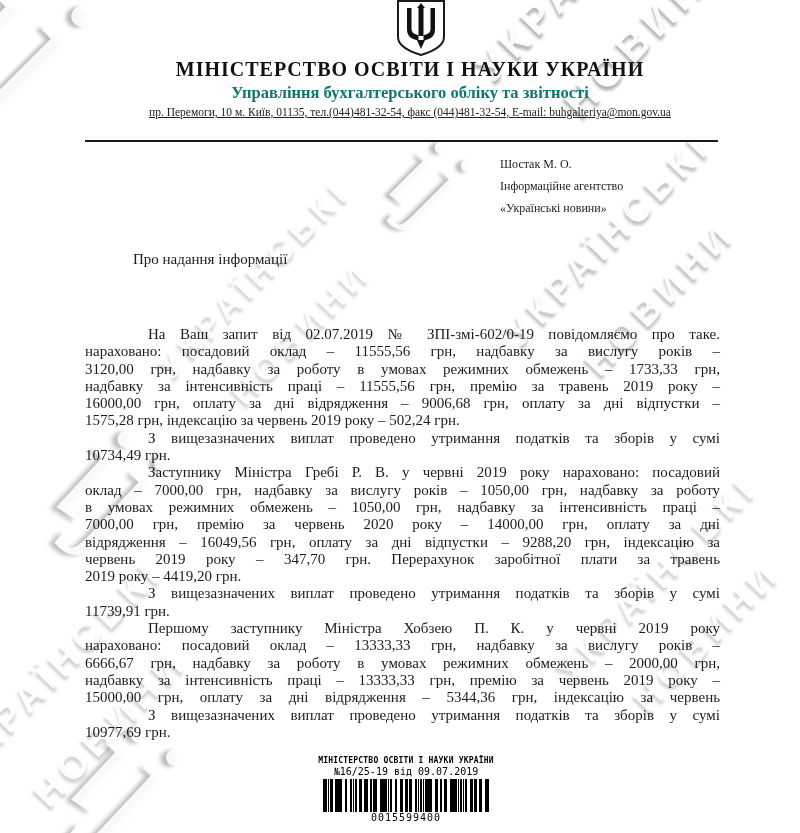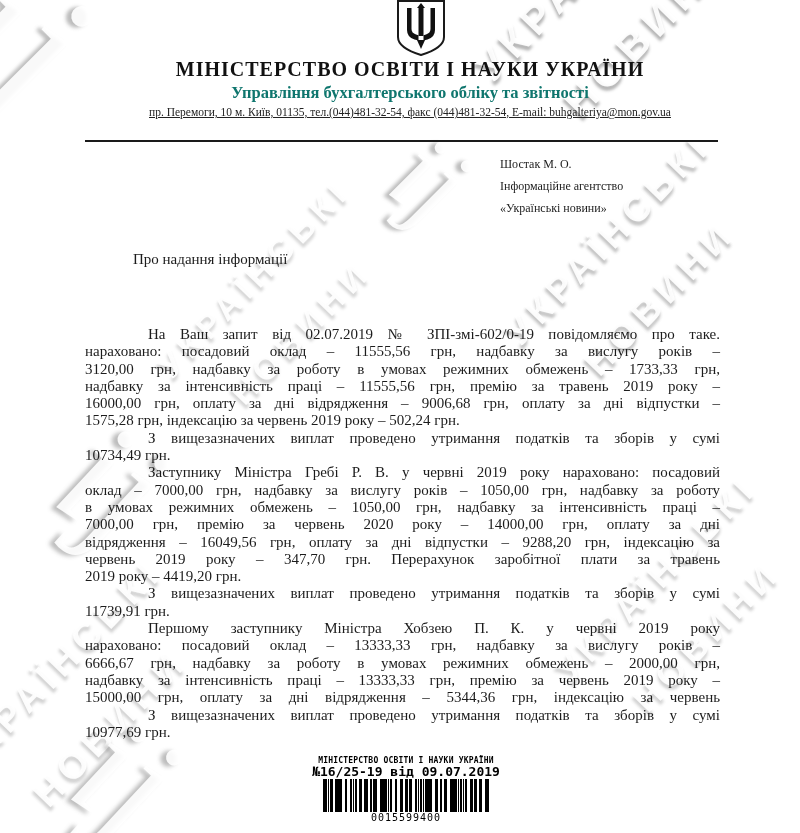"№16/25-19 від 09.07.2019" .stamp-line2 { font-size: 13px -> 10px; font-weight: bold -> normal }
